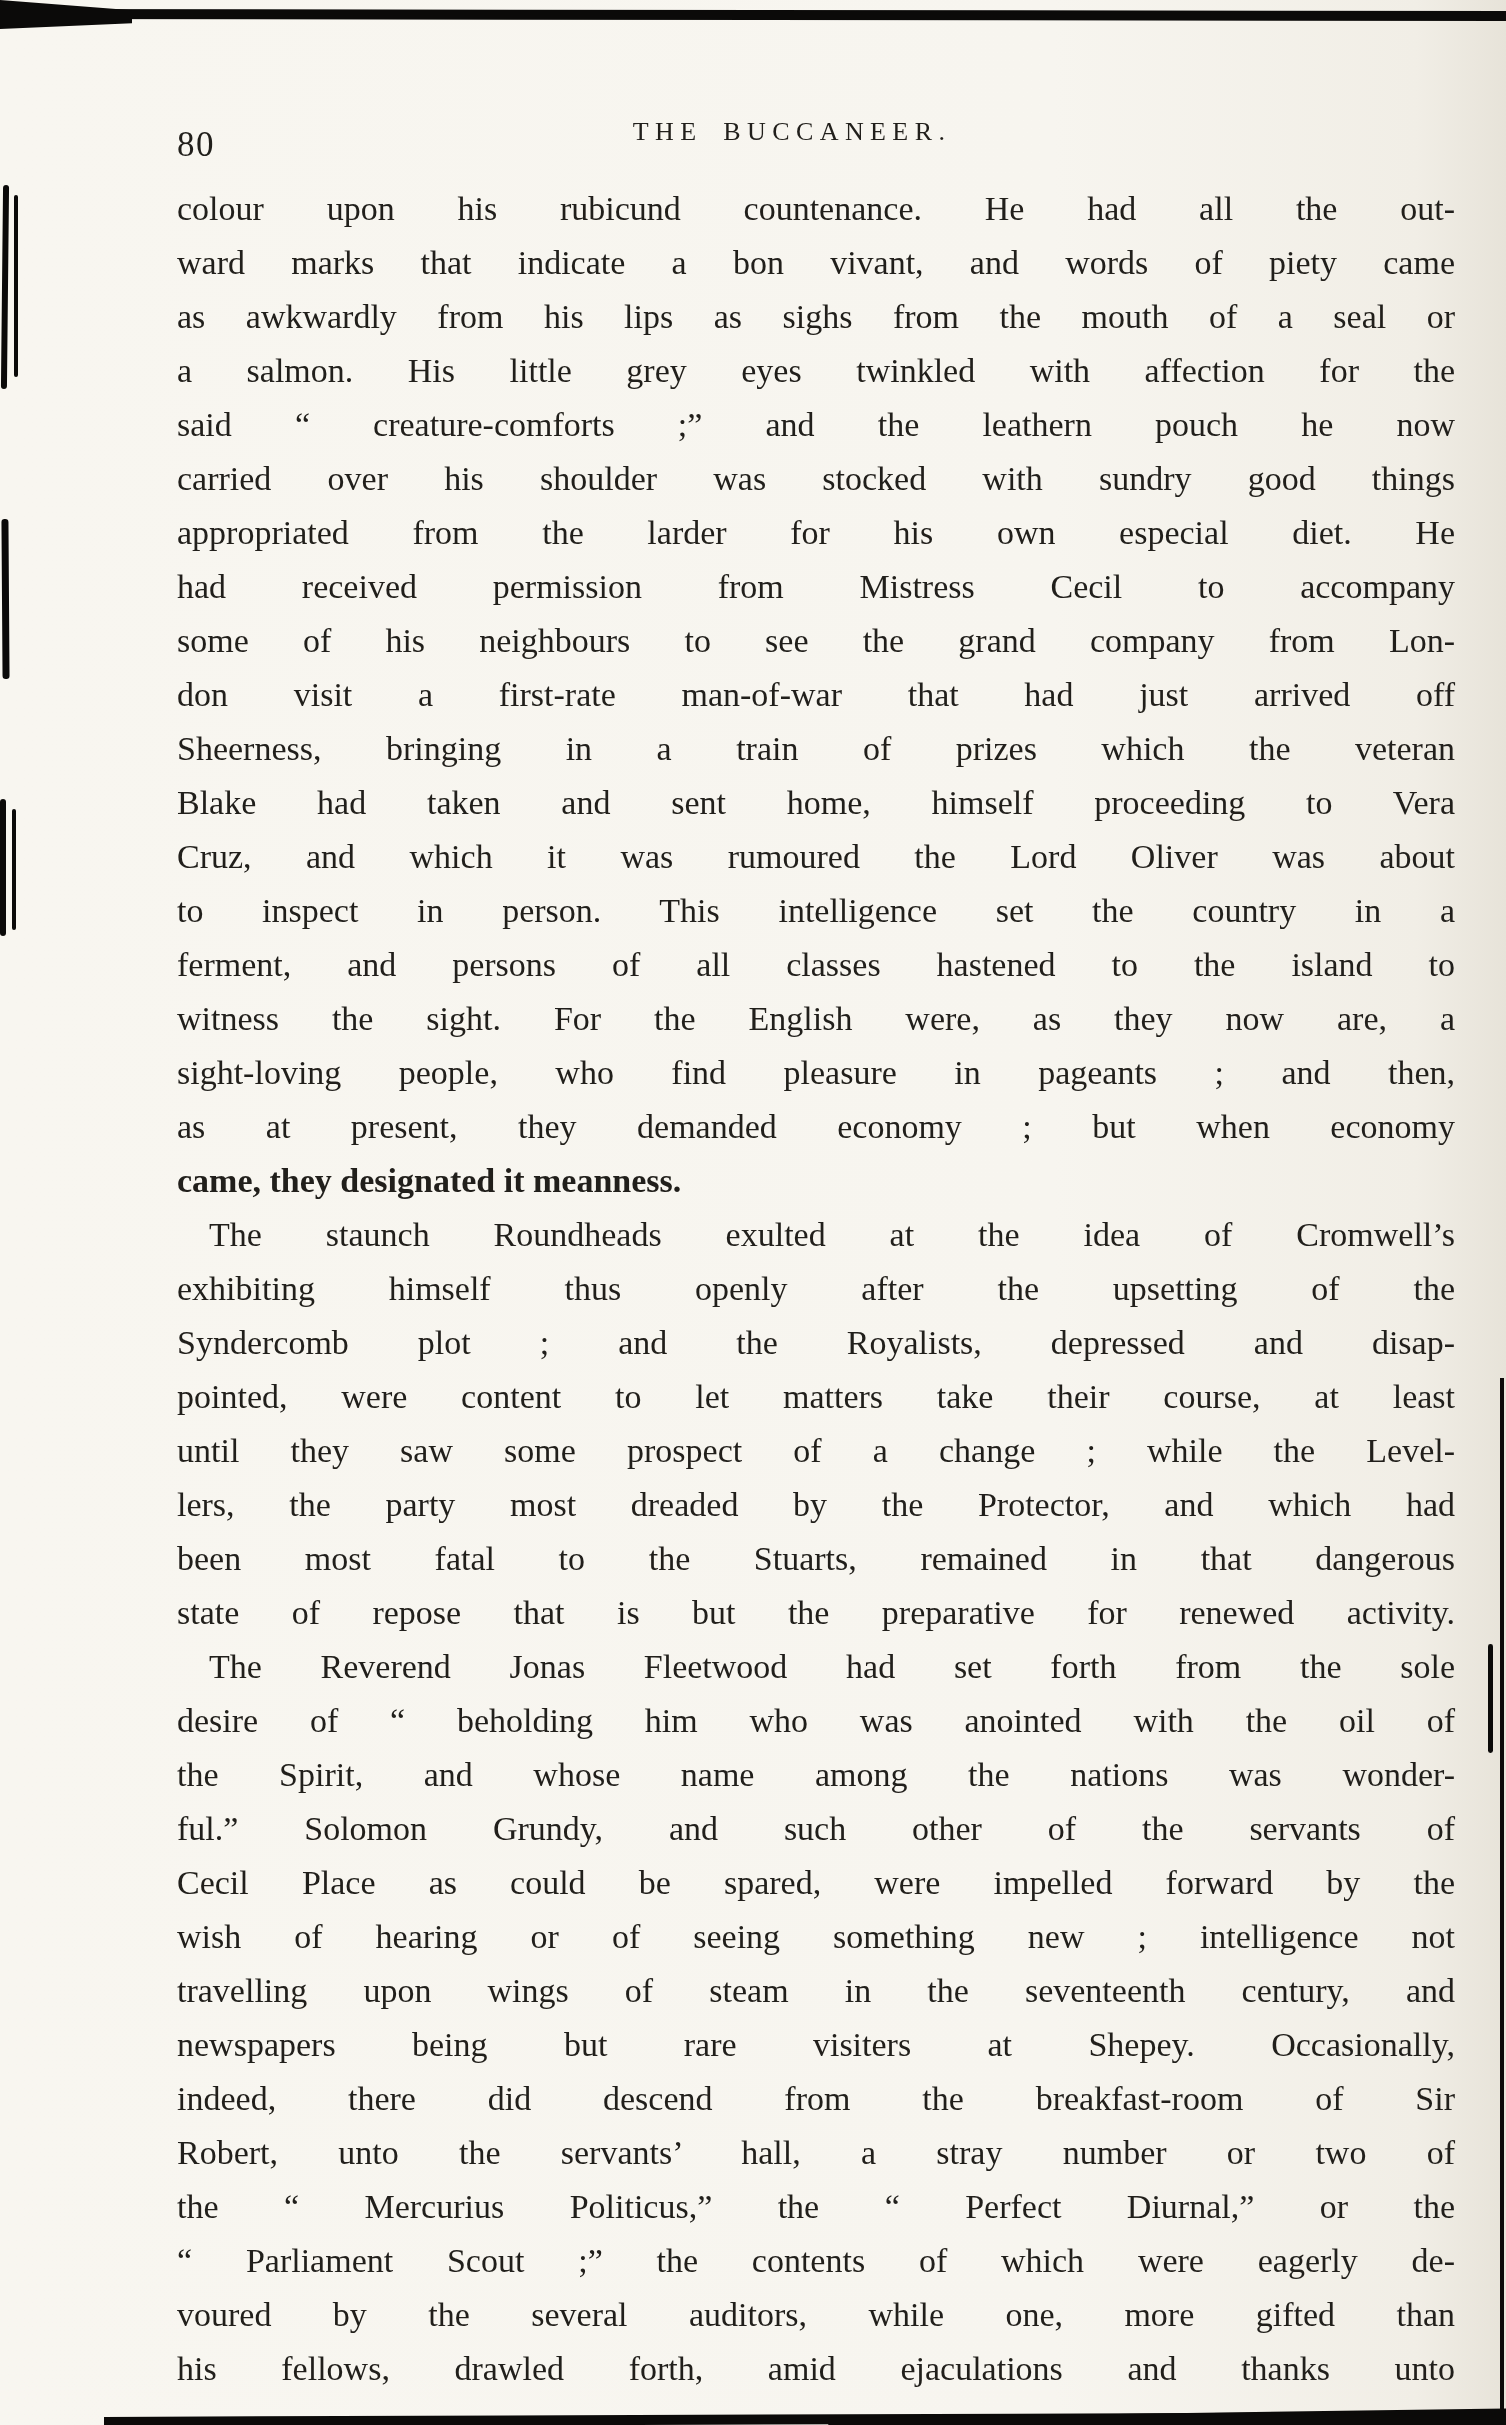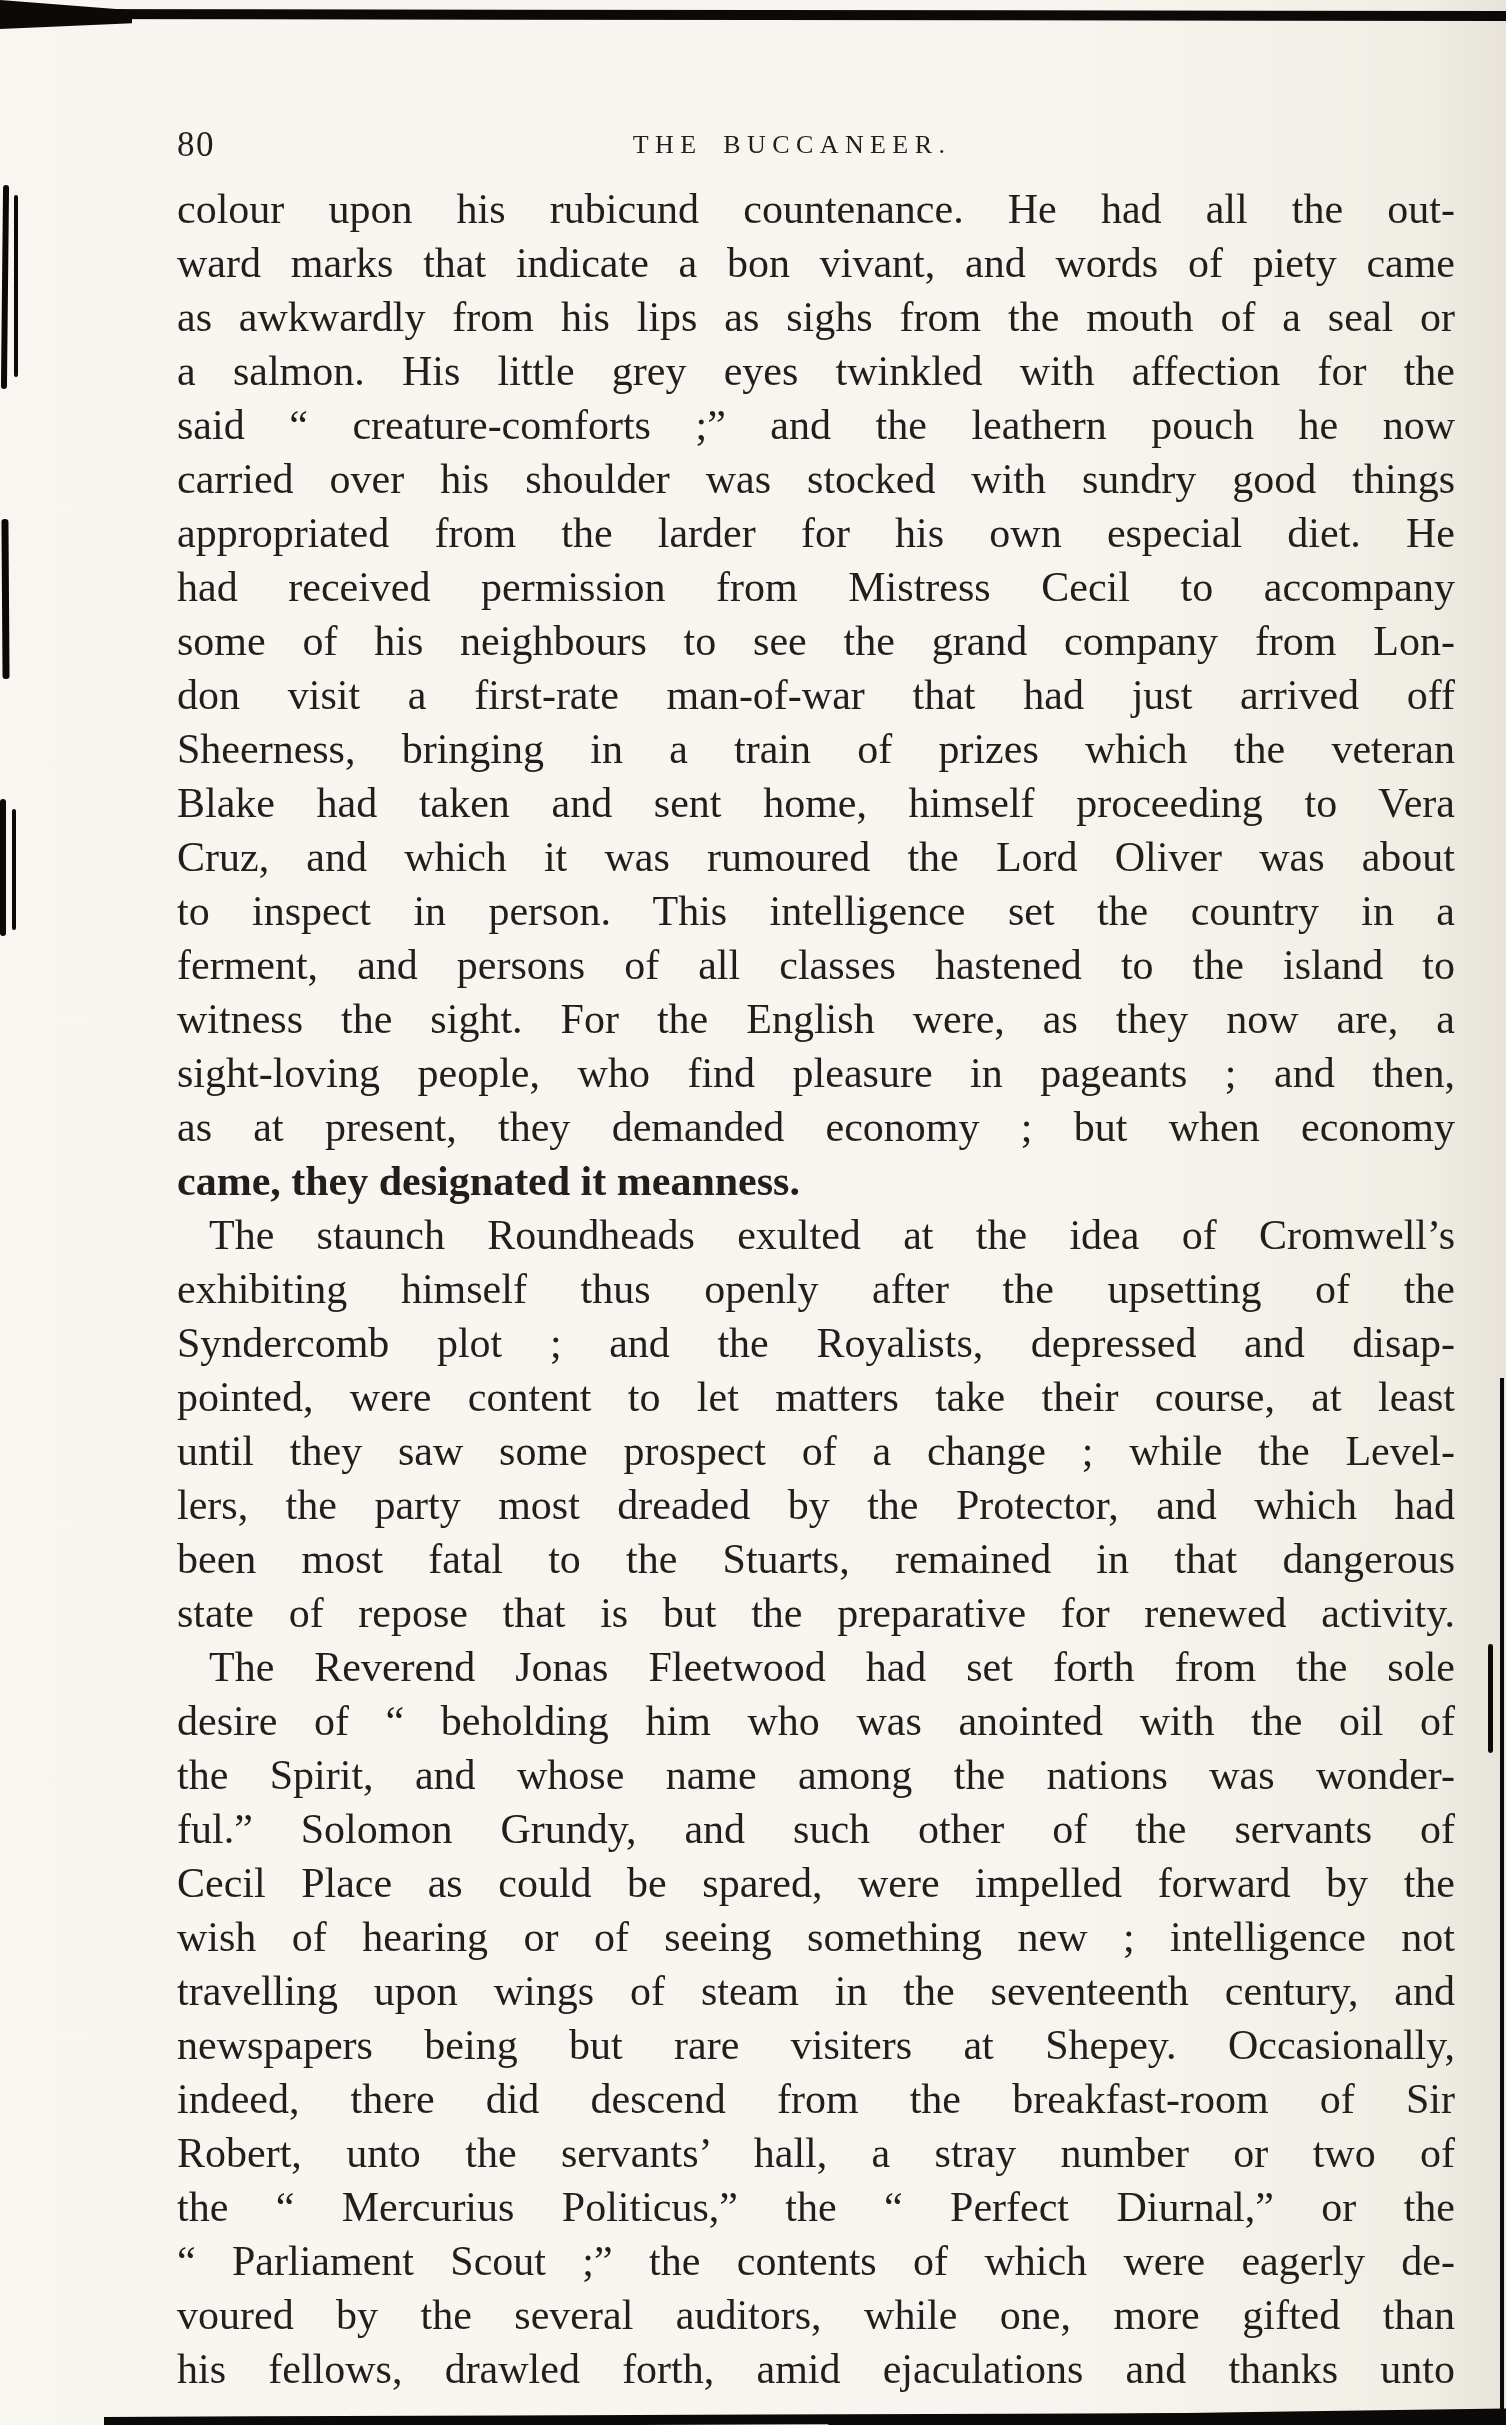"THE BUCCANEER." .running-title { bottom: 4px -> 17px }
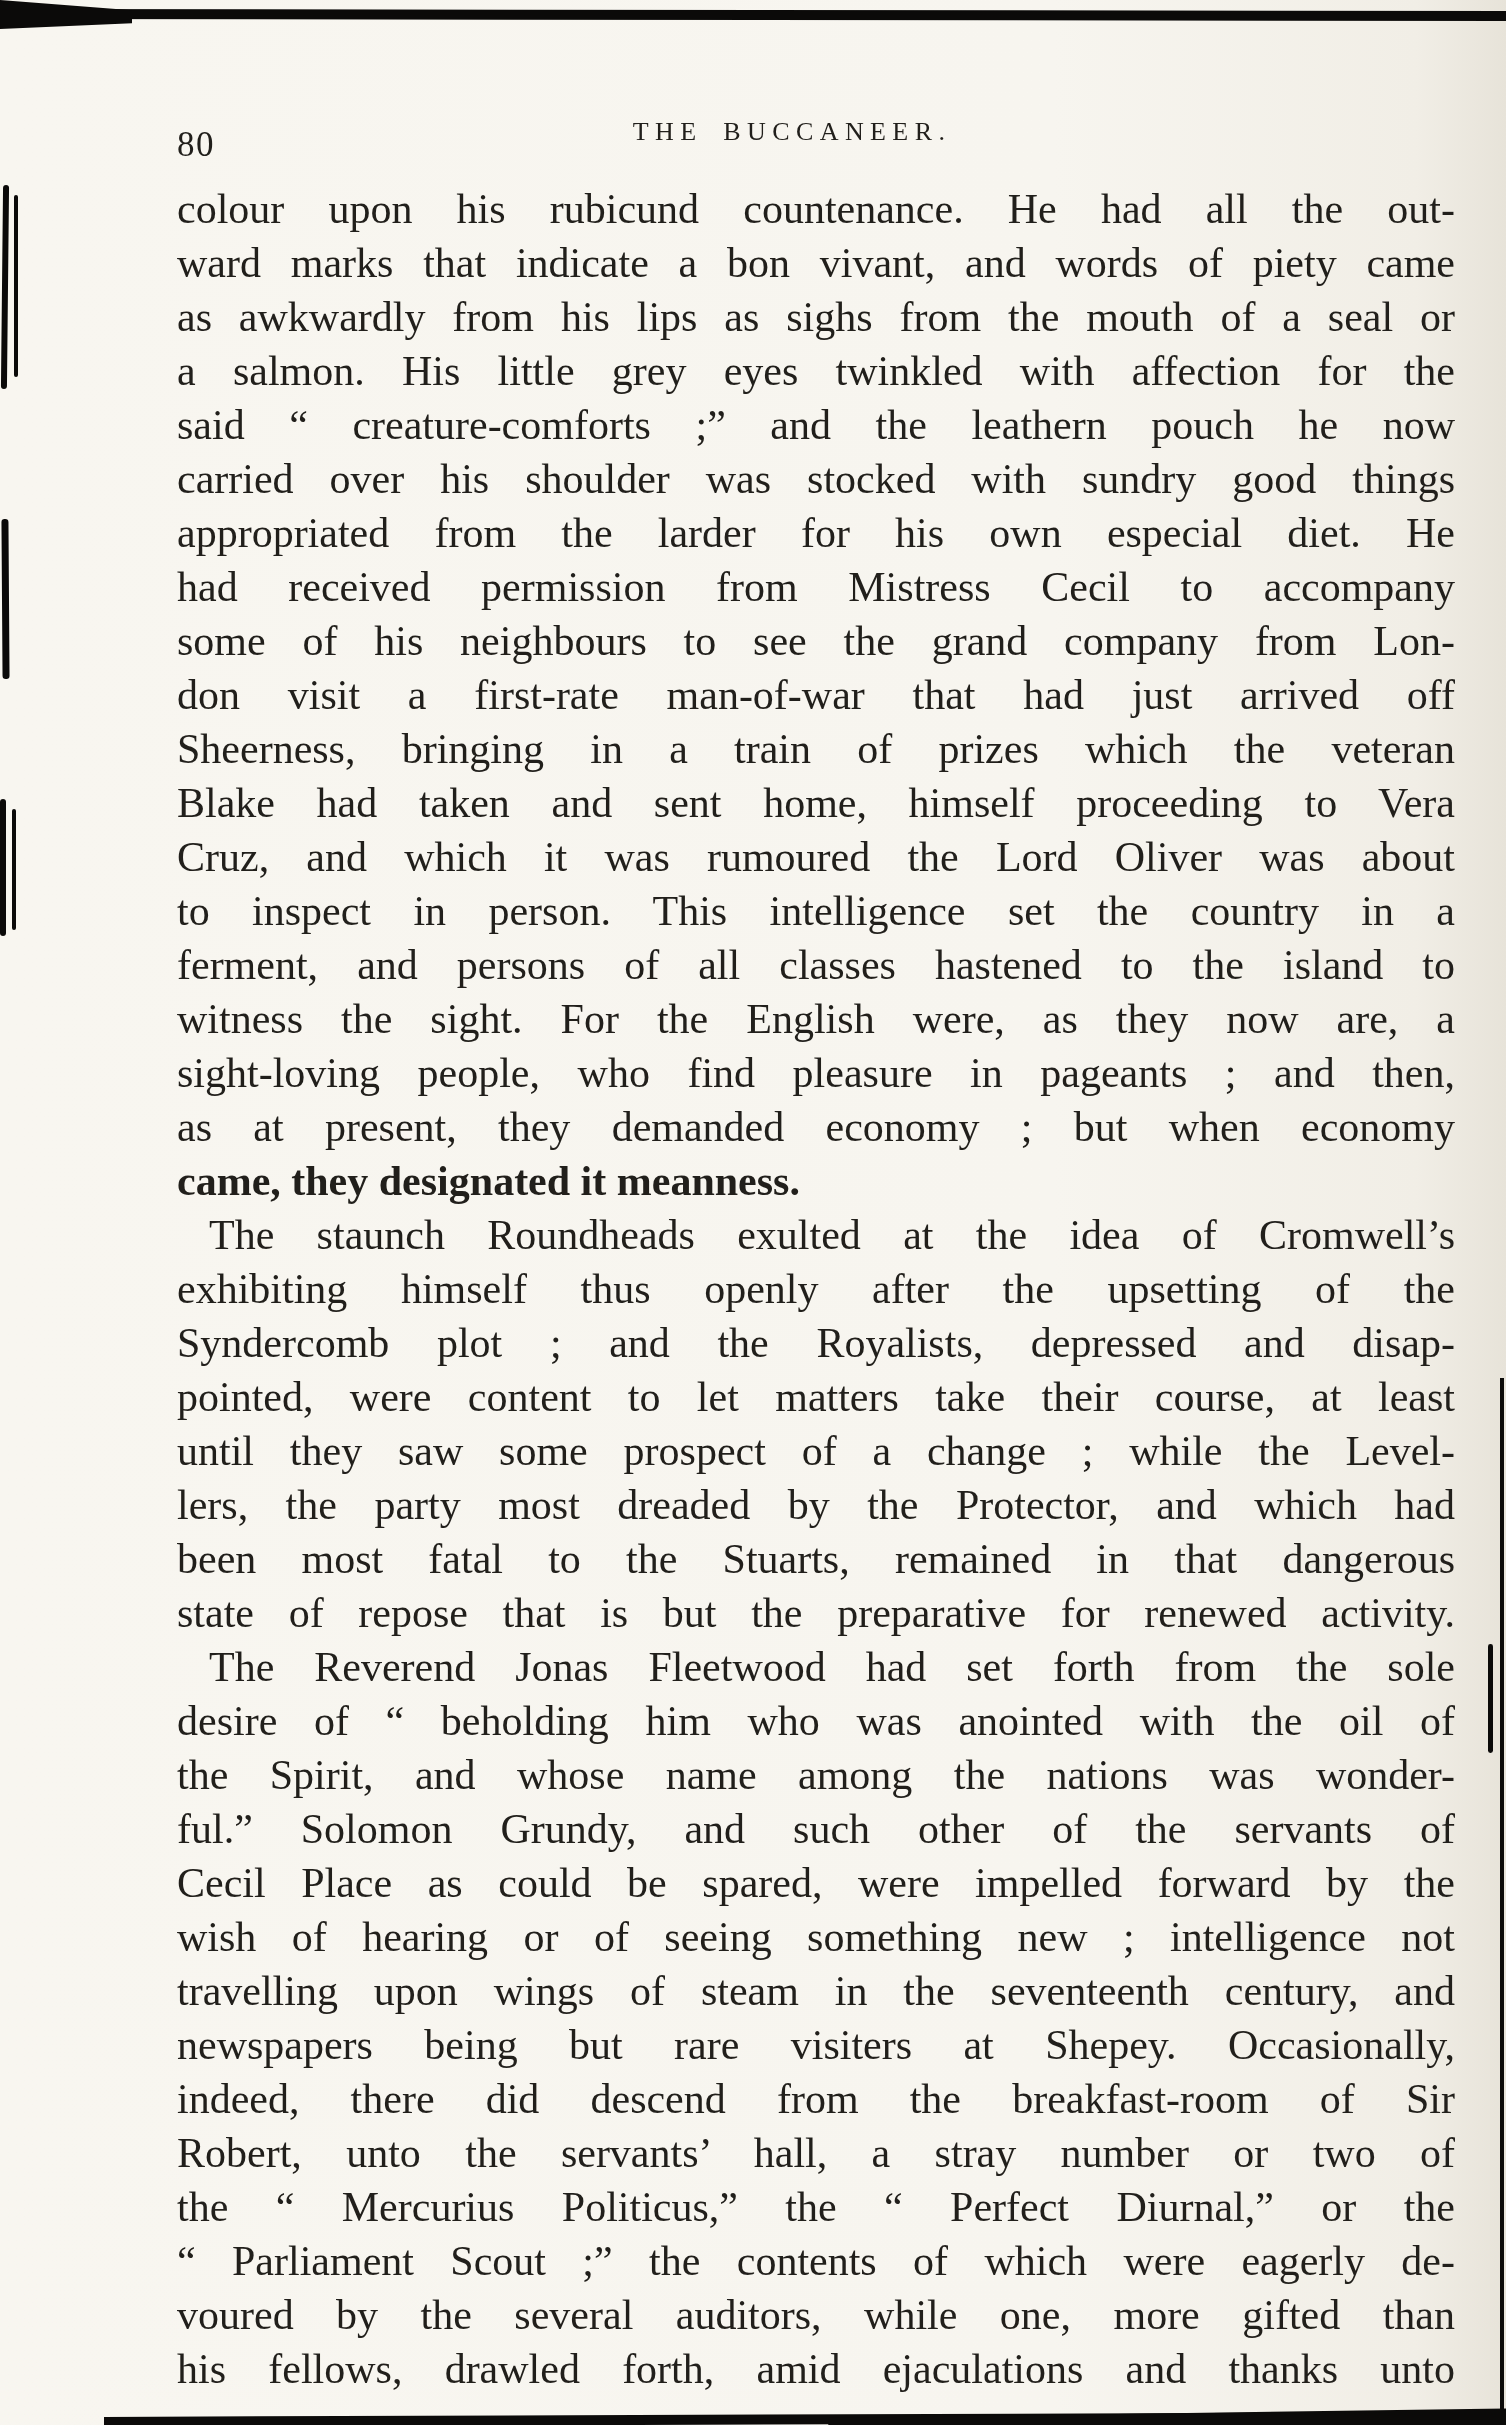"colour upon his rubicund countenance." .line { font-size: 42px -> 34px }
